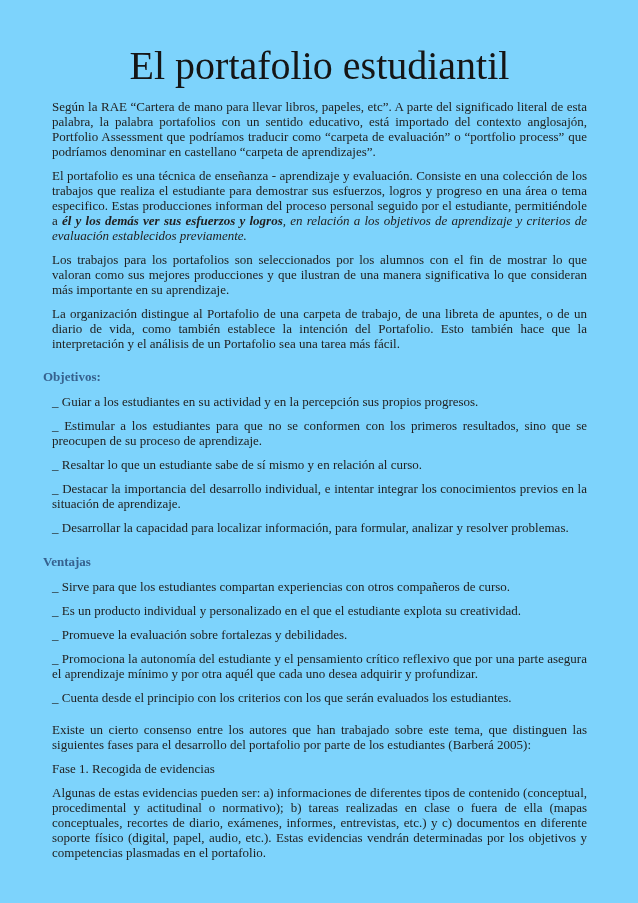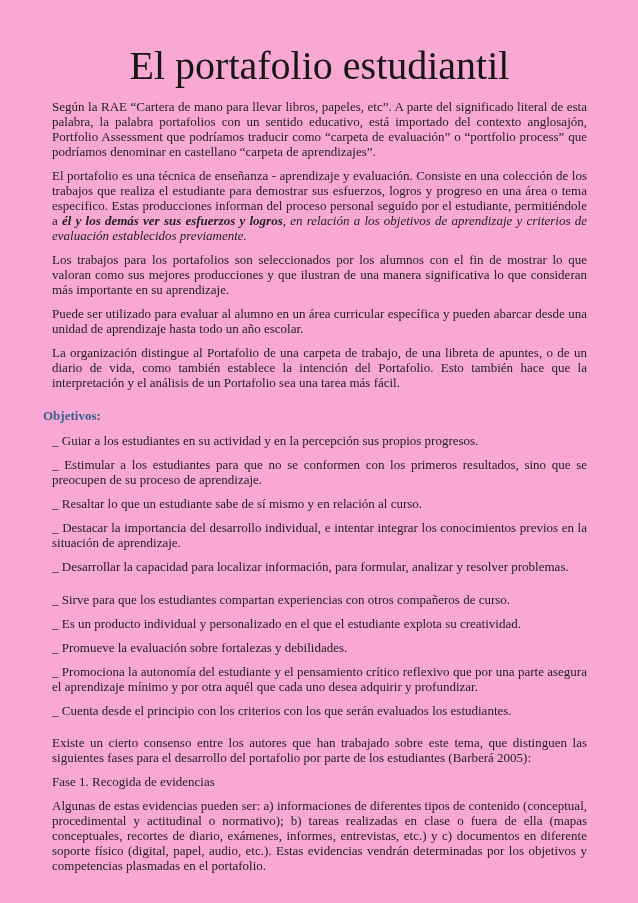"El portafolio estudiantil" .page { background: #f9a8d4 -> #7dd3fc }
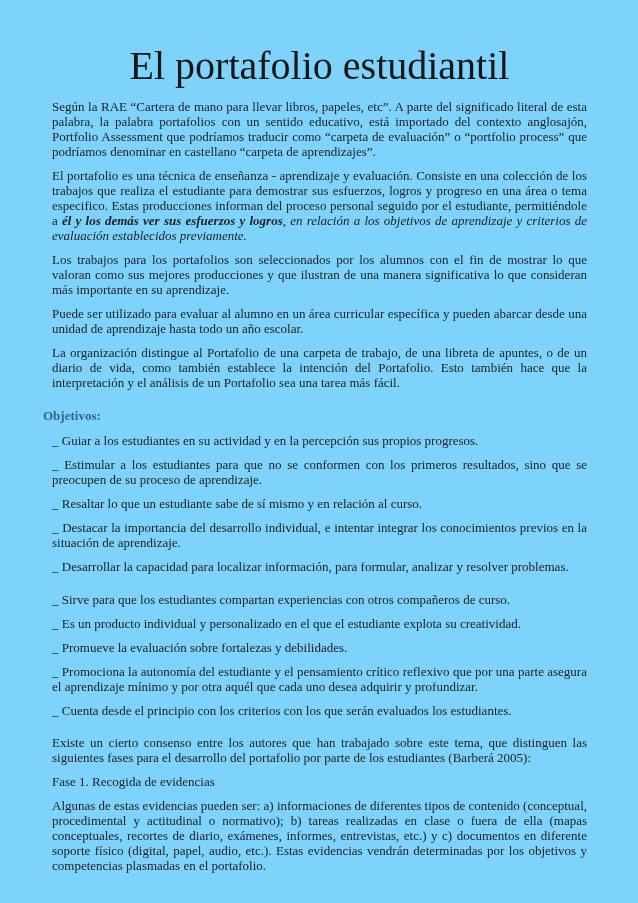"Puede ser utilizado para evaluar" p.para { html: <p><span>Puede ser utilizado para evaluar al alumno en un área curricular específica y pueden abarcar desde </span><span>una unidad</span><span> de aprendizaje hasta </span><span>todo un año</span><span> escolar.</span></p> -> none }
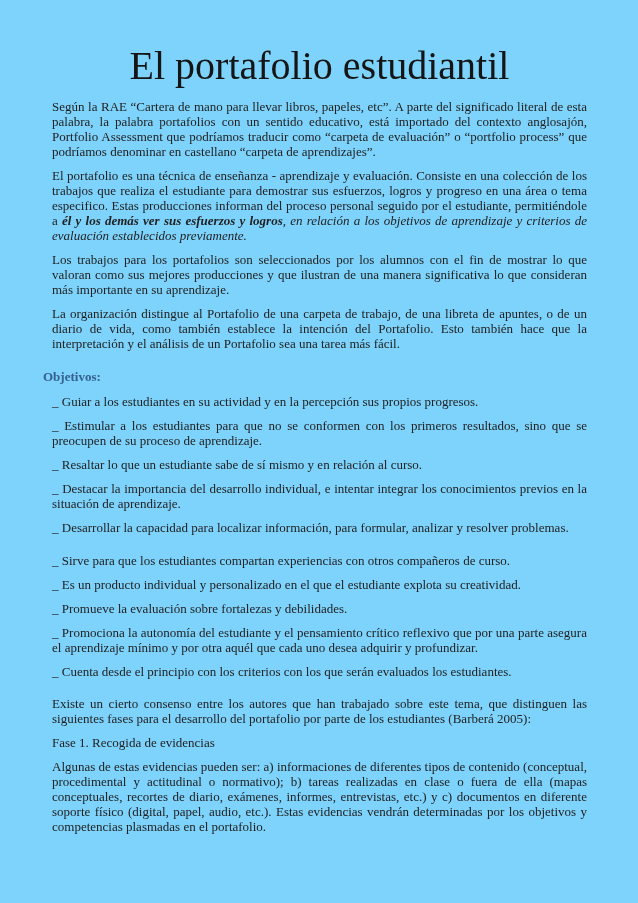"Ventajas" h2.sec-heading { html: none -> <h2>Ventajas</h2> }
